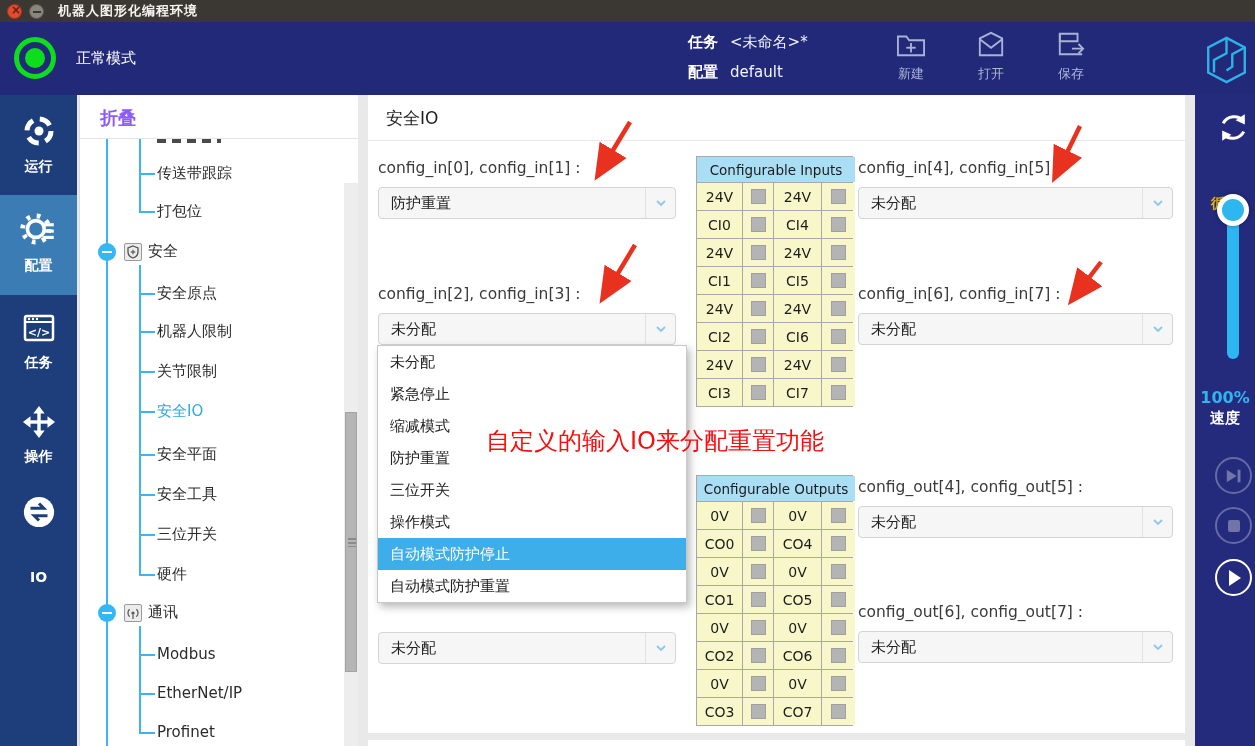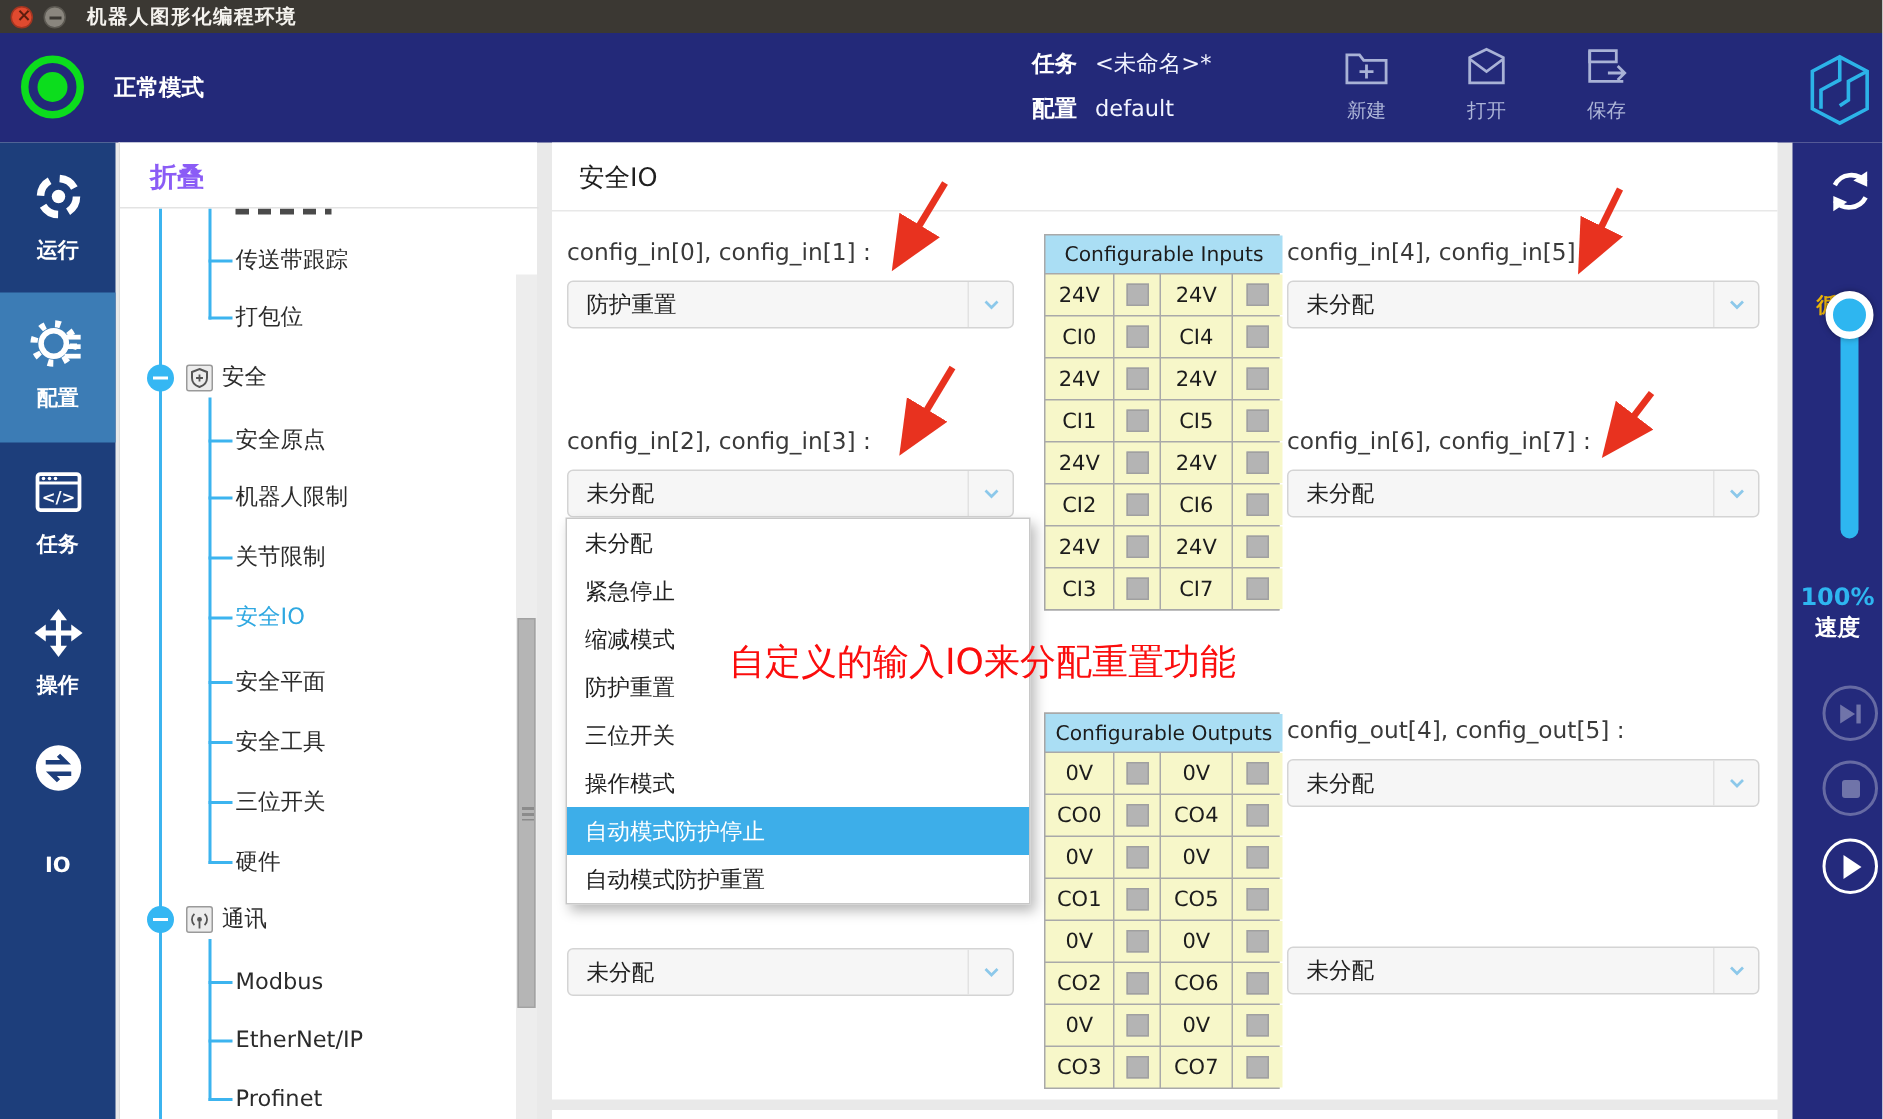"正常模式" .mode-text { font-weight: bold -> normal }
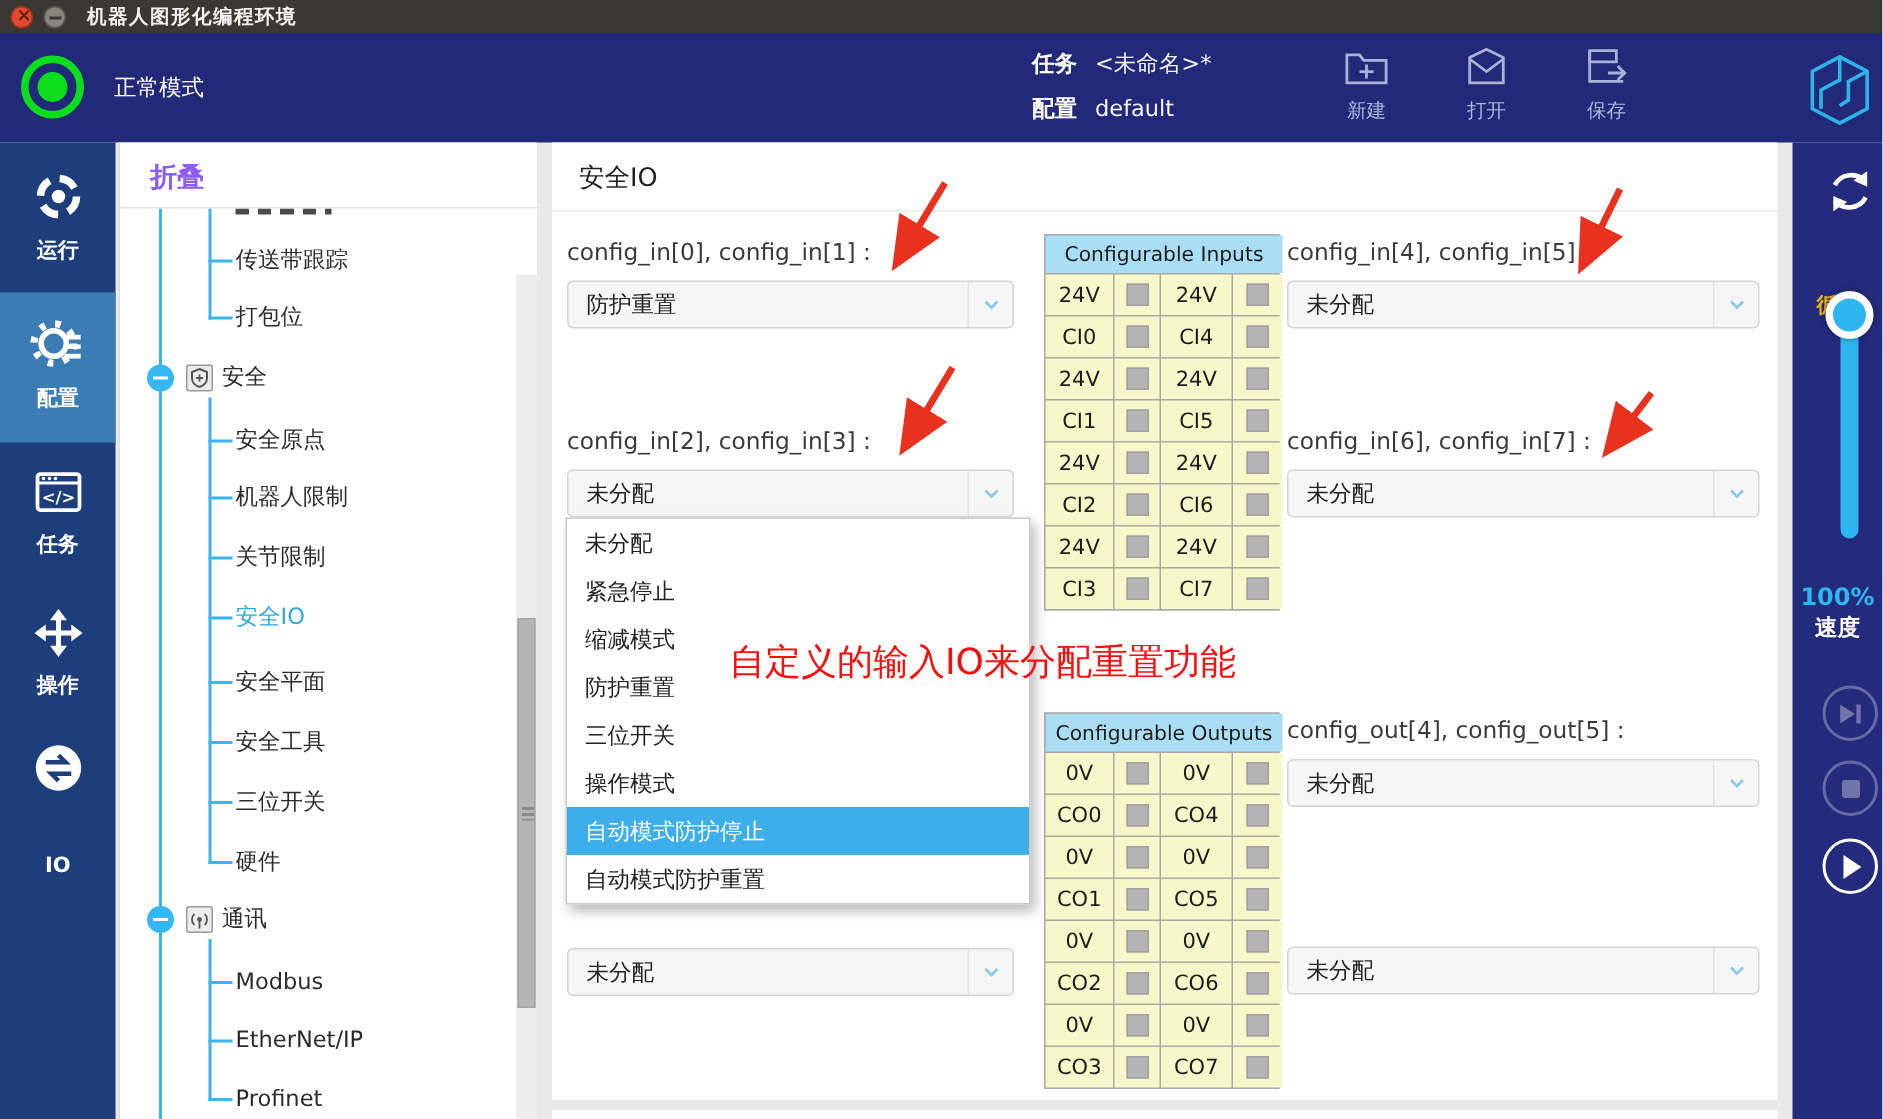"config_out[6], config_out[7] :" div.flabel { html: none -> <div>config_out[6], config_out[7] :</div> }
